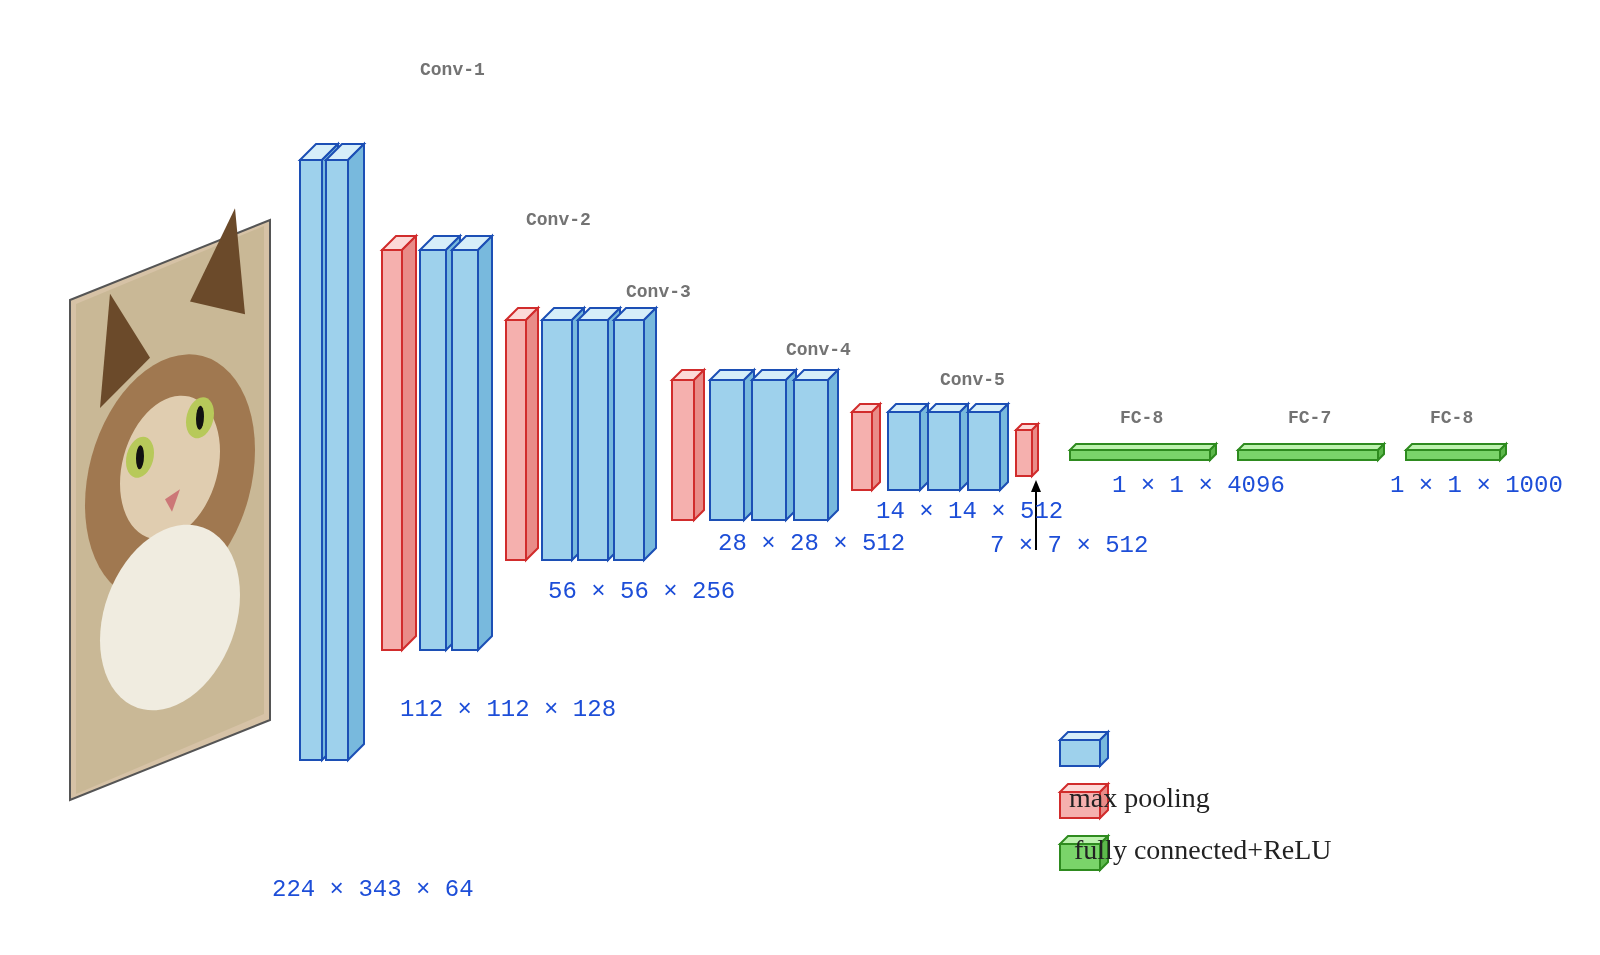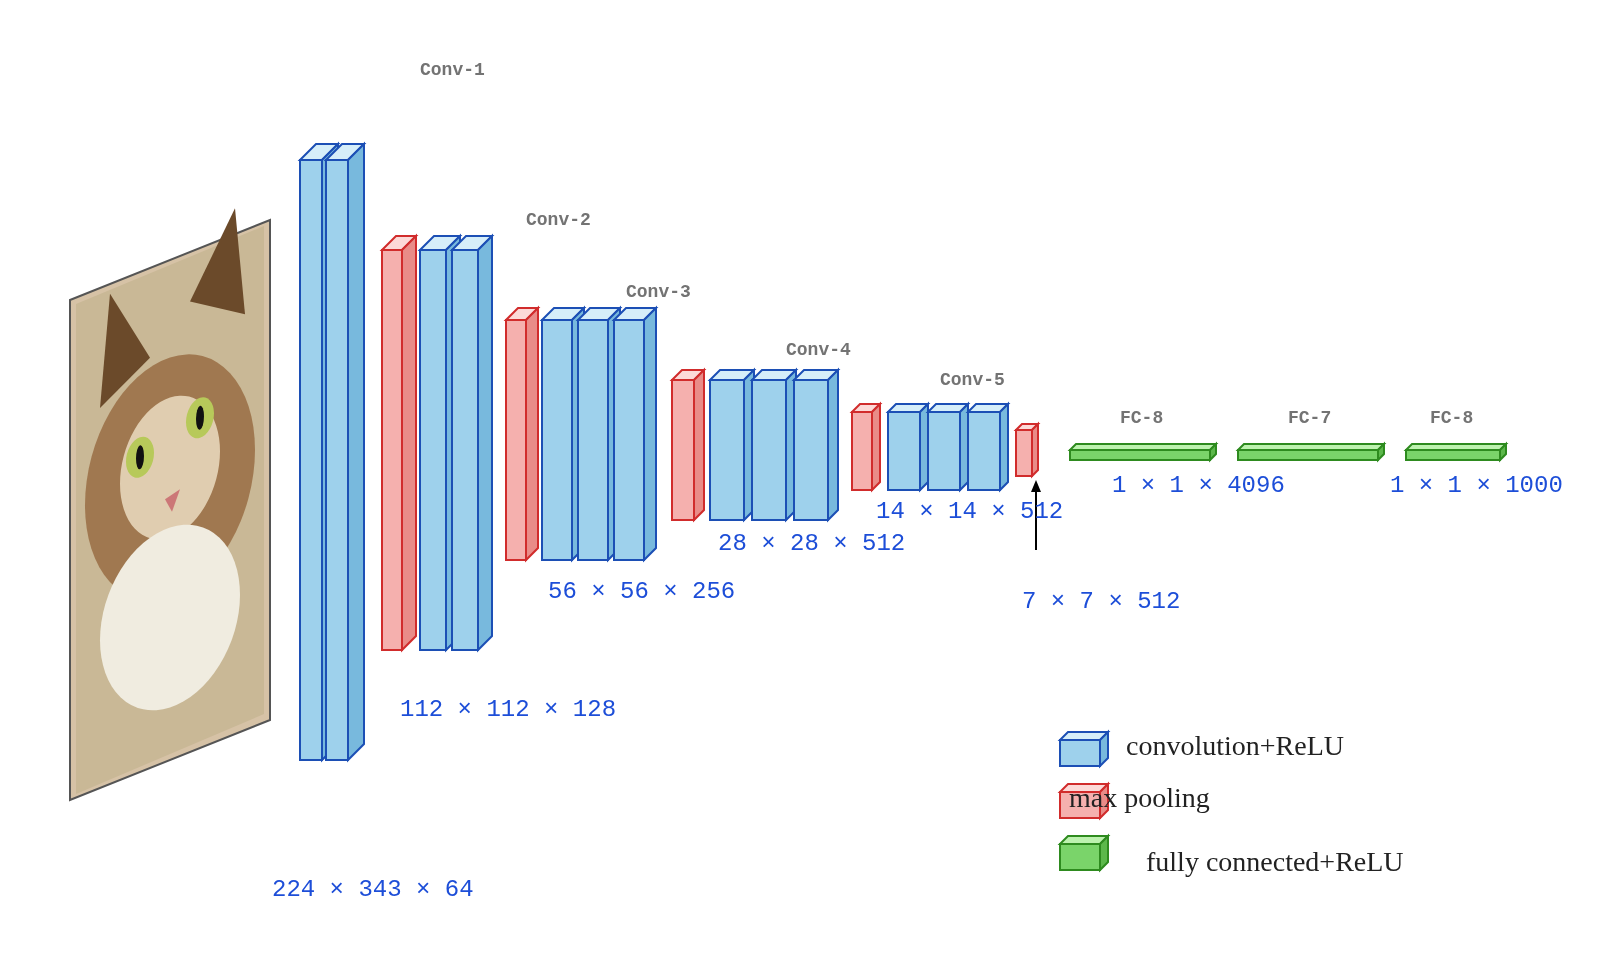"7 × 7 × 512" div.dim-label { margin-left: 32px -> none; top: 588px -> 532px }
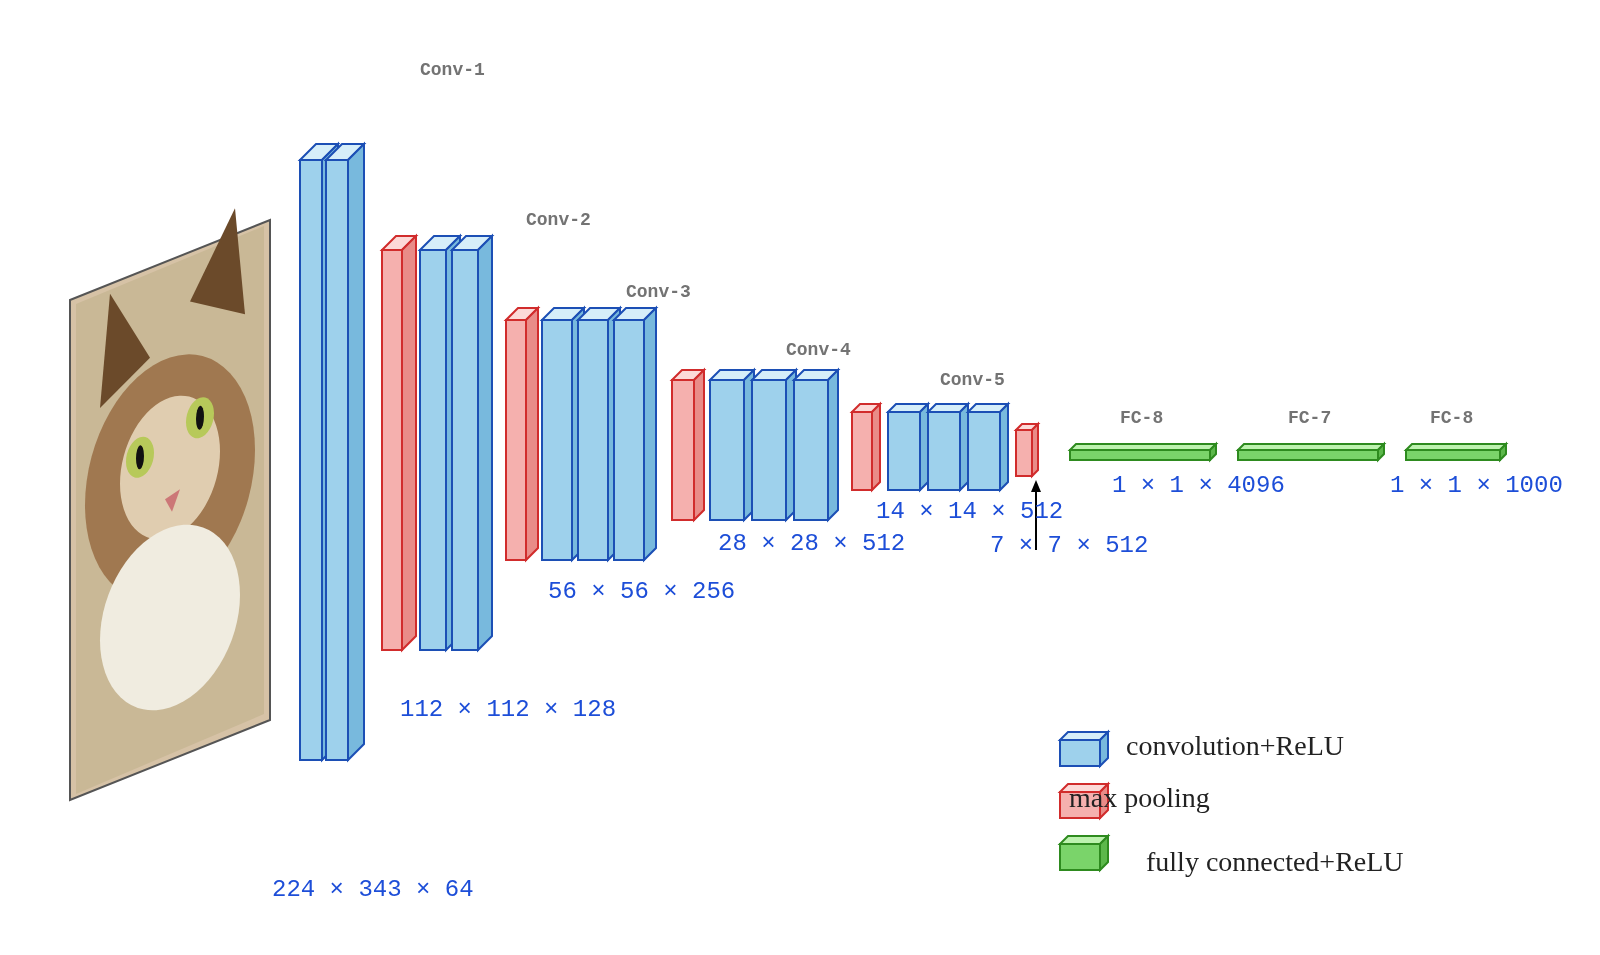"convolution+ReLU" div.legend { html: <div>convolution+ReLU</div> -> none }
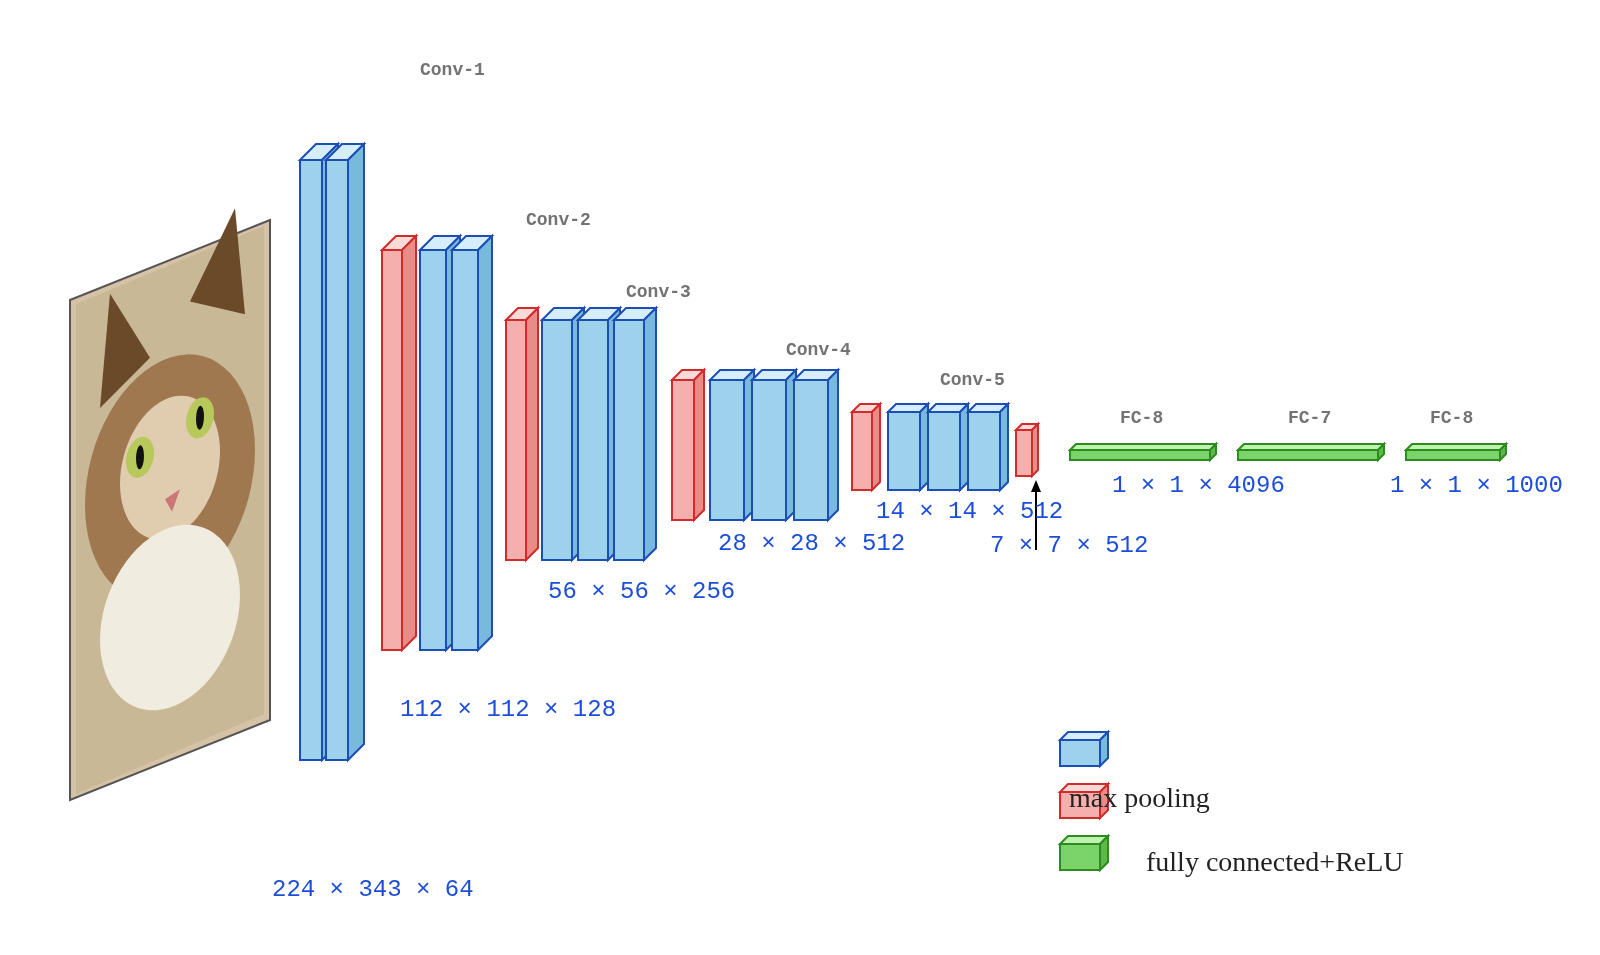"fully connected+ReLU" div.legend { left: 1146px -> 1074px; margin-top: 12px -> none }
